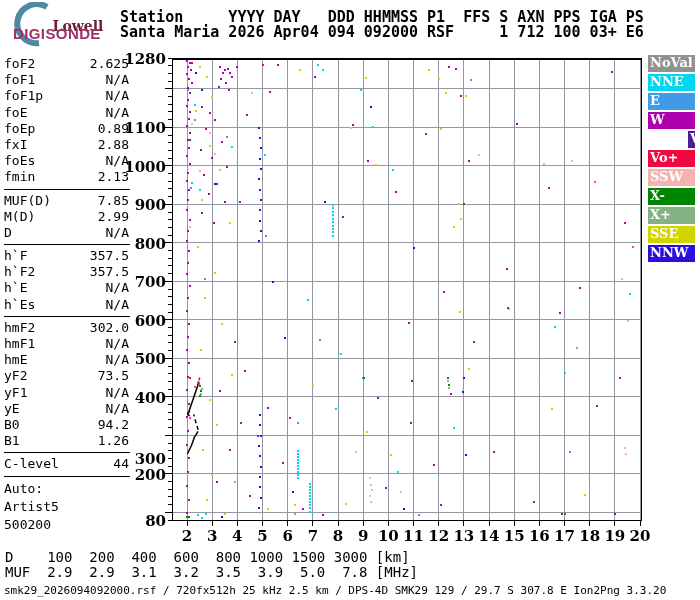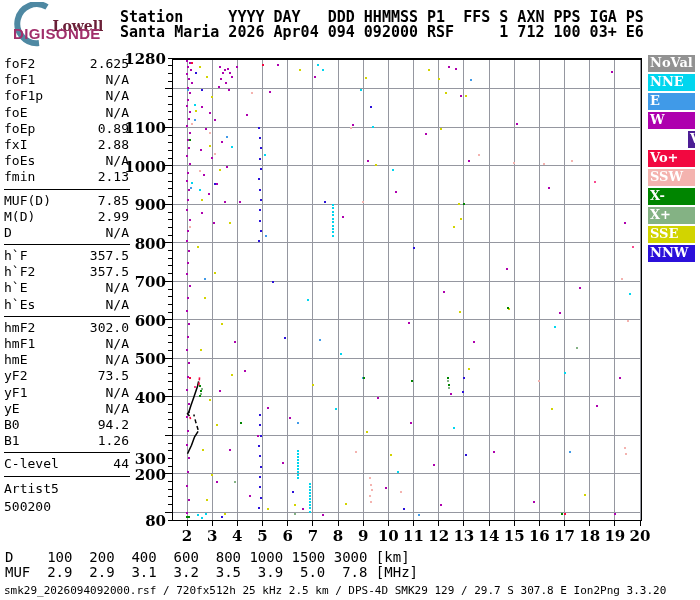"Auto:" div.auto-line { html: none -> <div>Auto:</div> }
